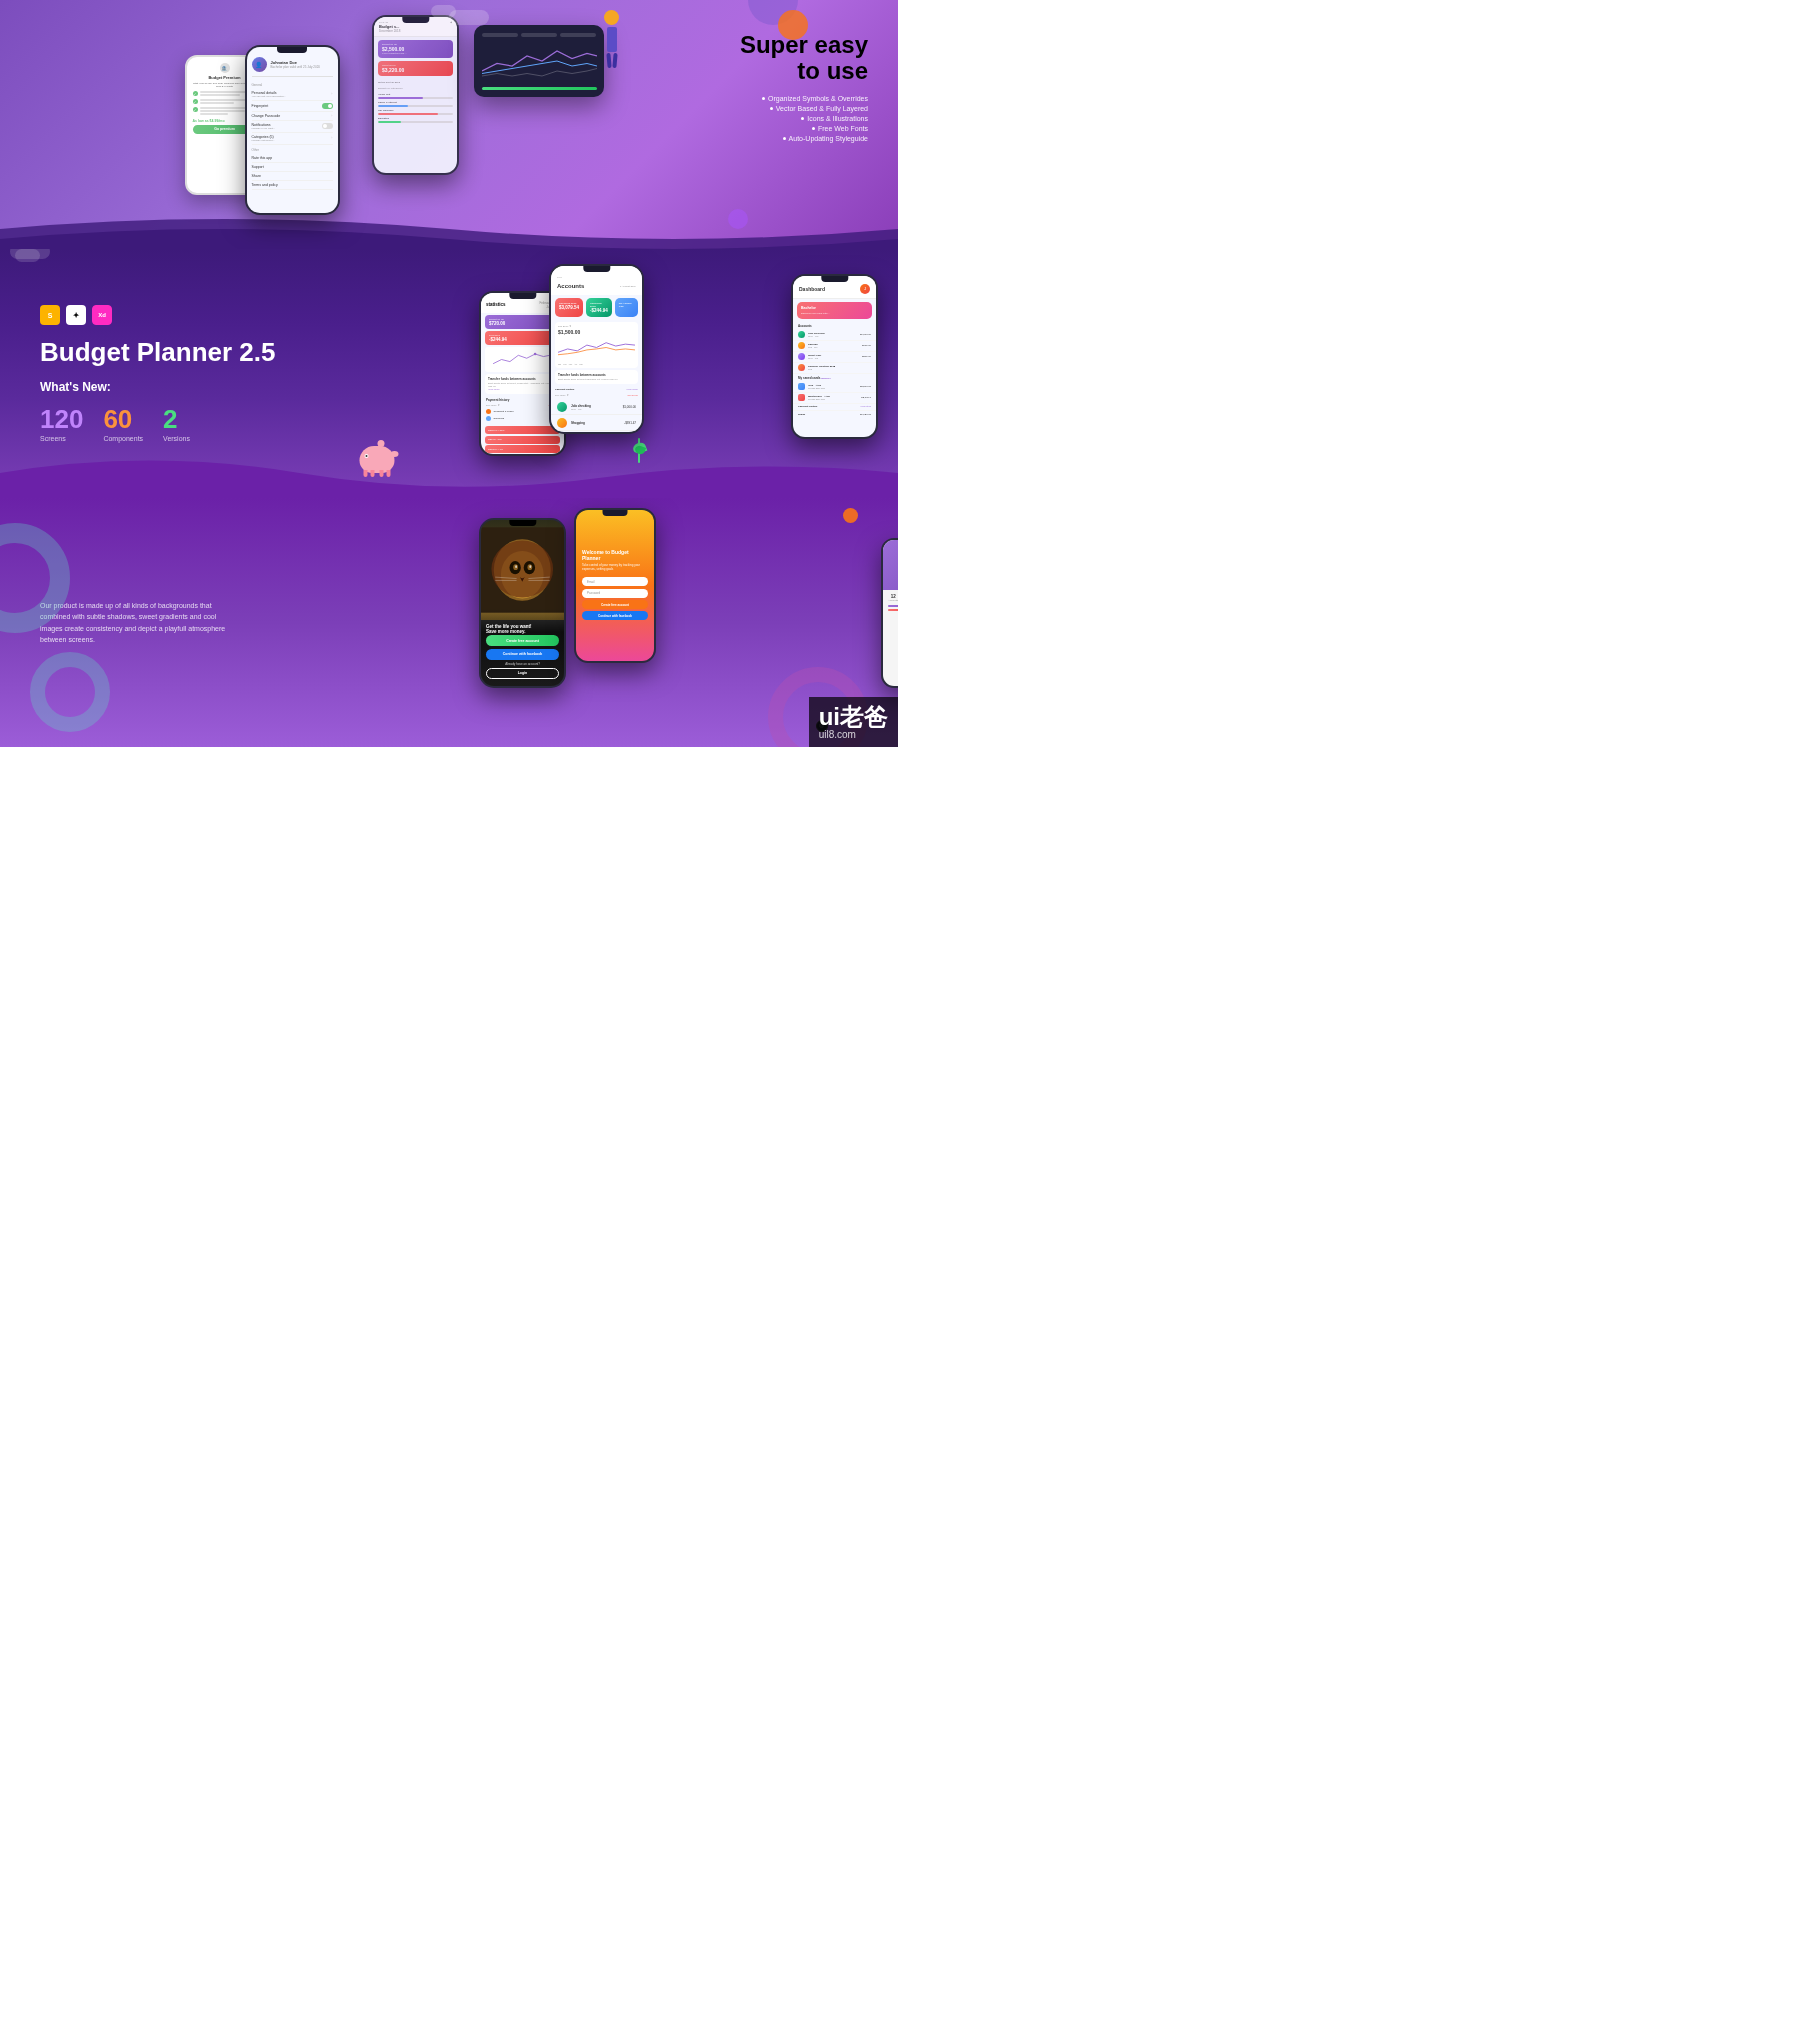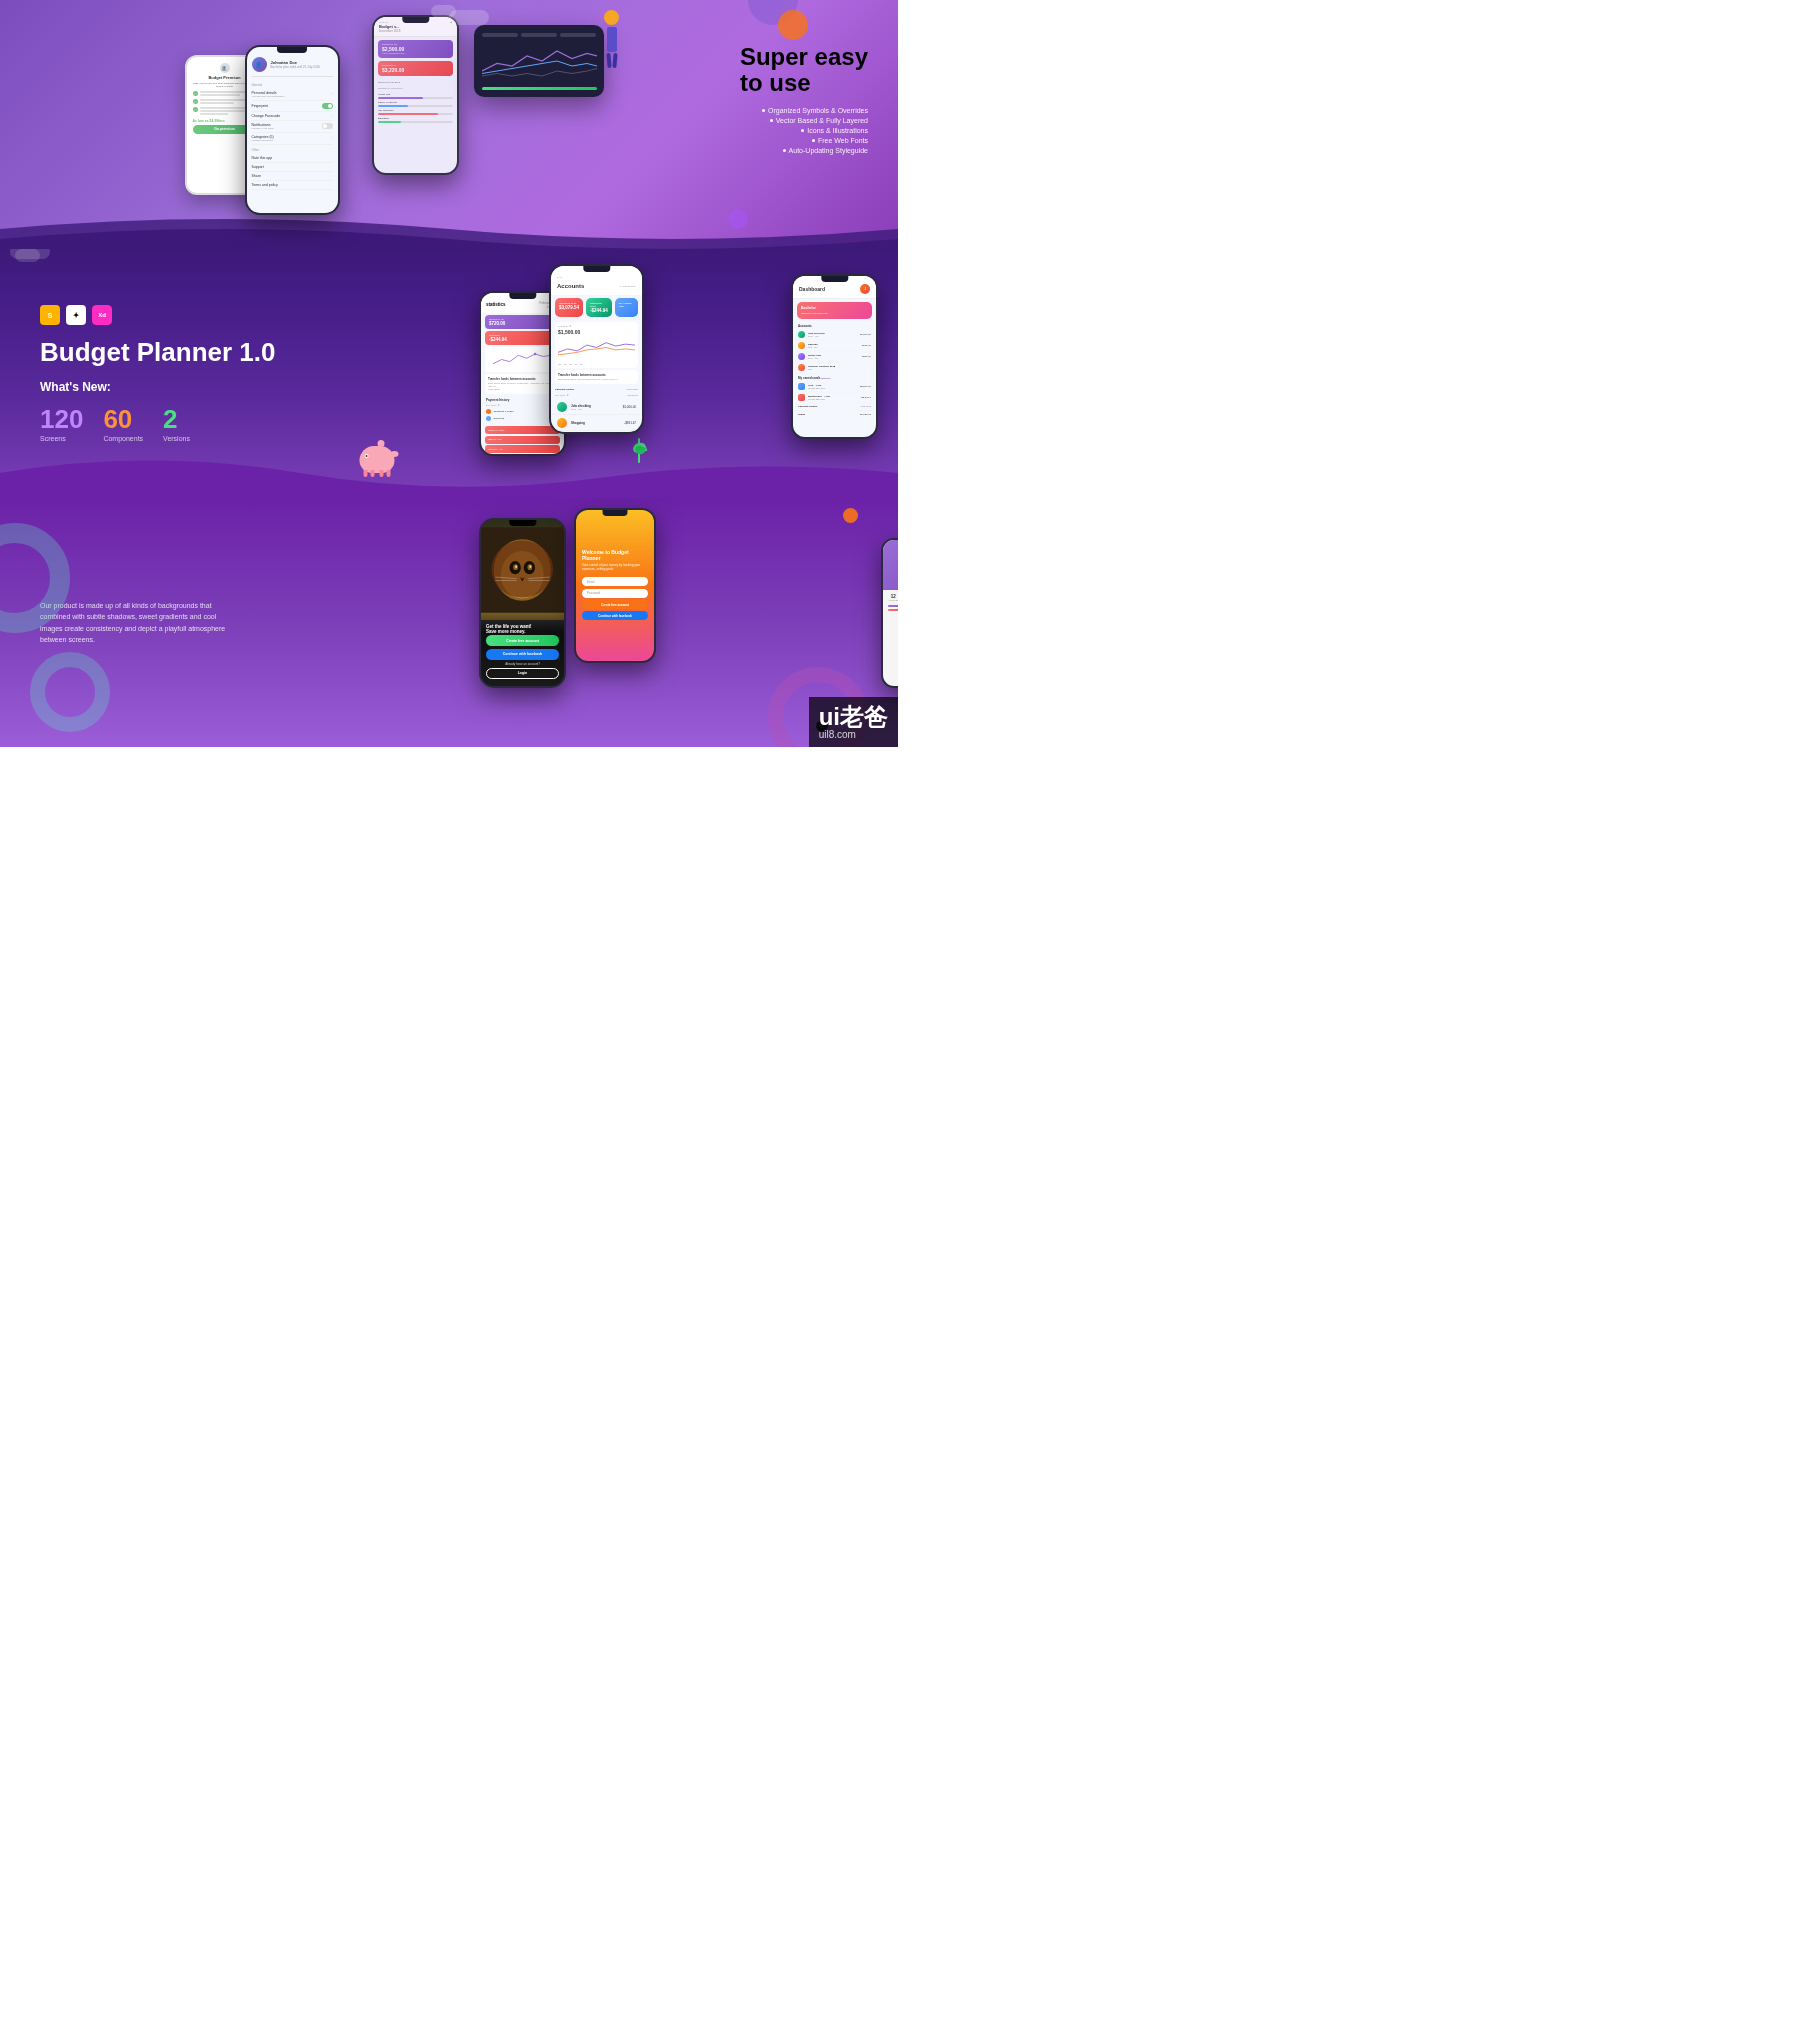"Super easy" div { text-align: left -> right; top: 44px -> 32px }
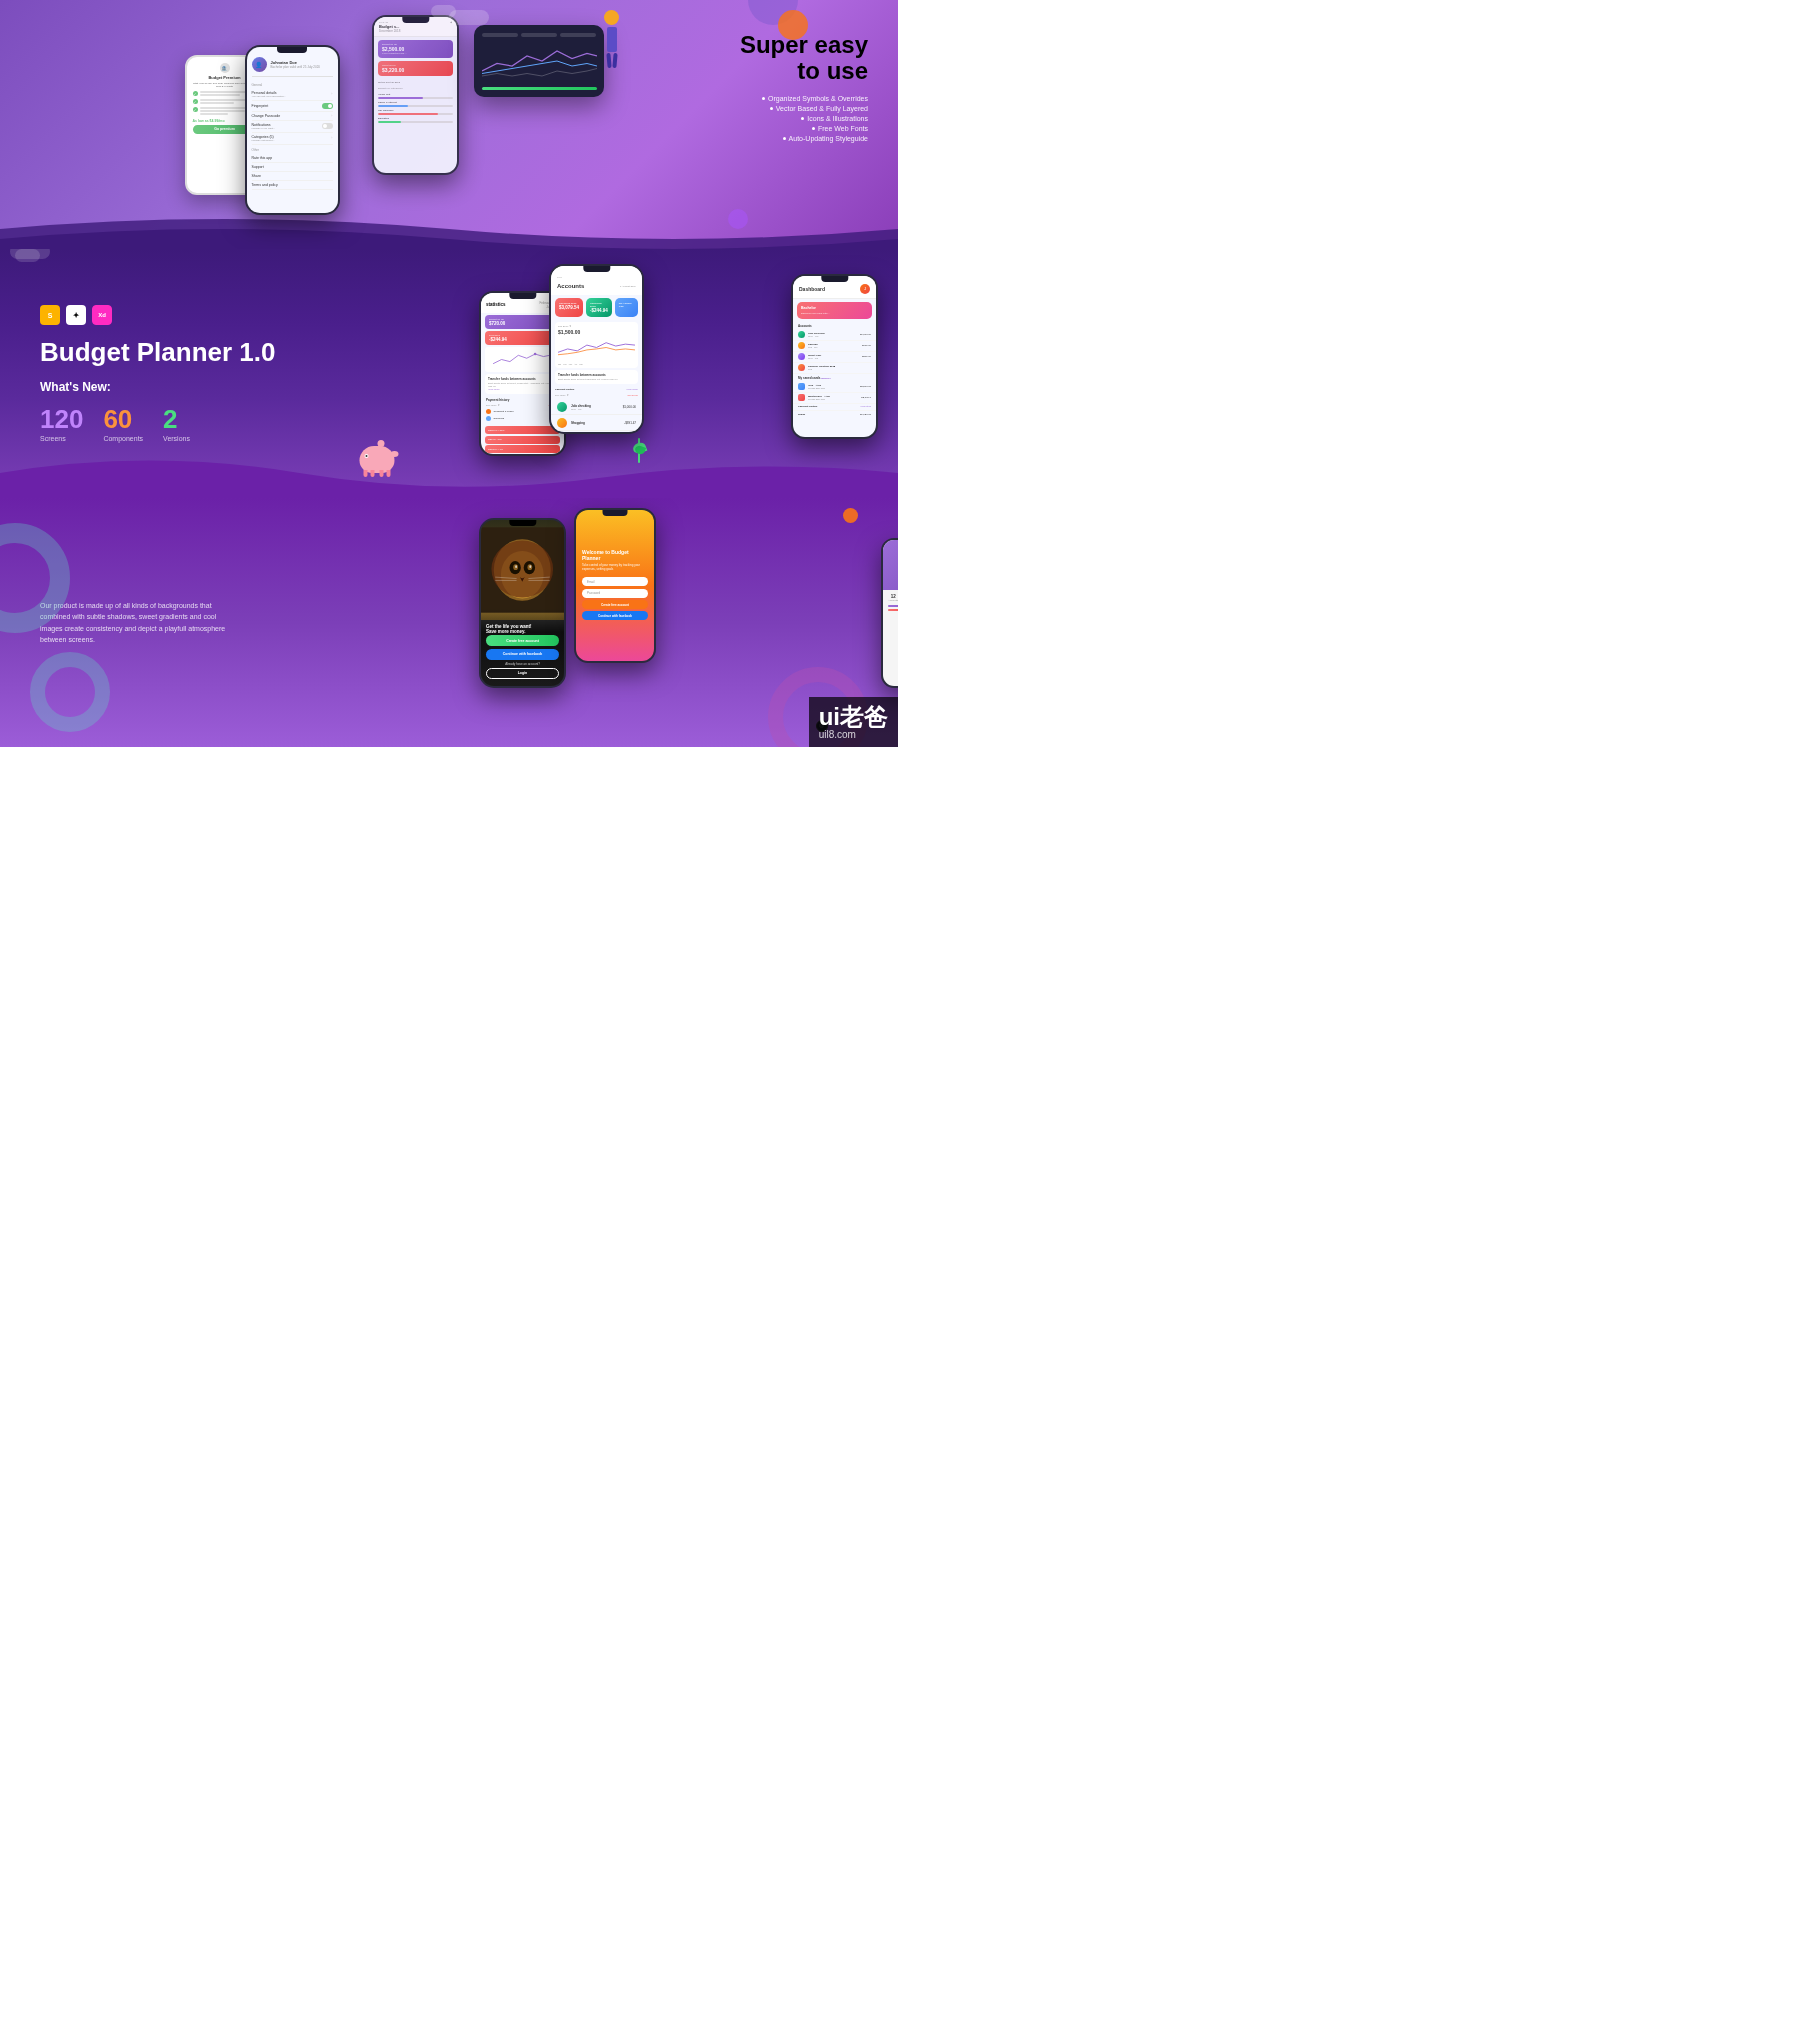"Budget Planner 1.0" div.budget-planner-title { text: 1.0 -> 2.5 }
